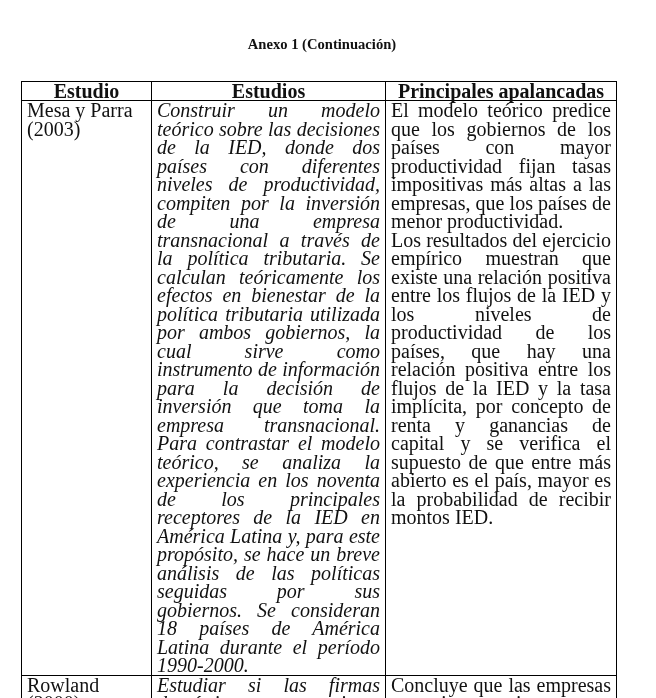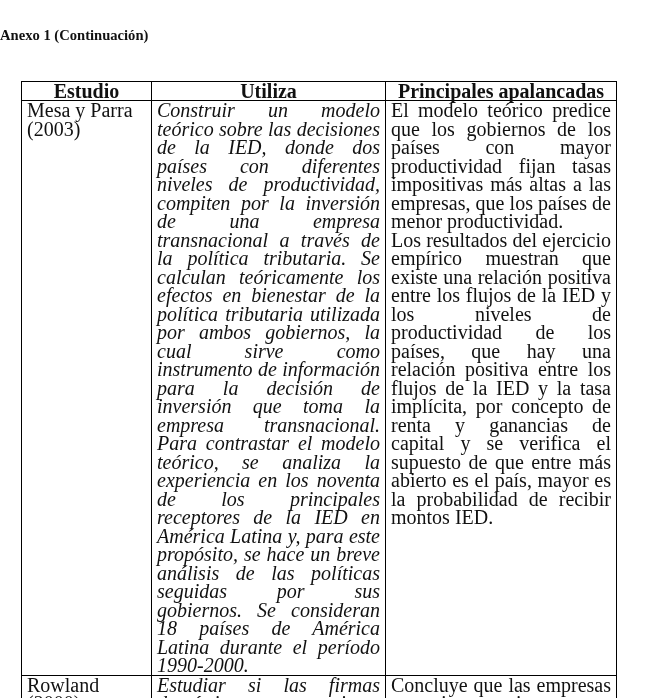"Anexo 1 (Continuación)" .title-block { text-align: left -> center; top: 26px -> 35px }
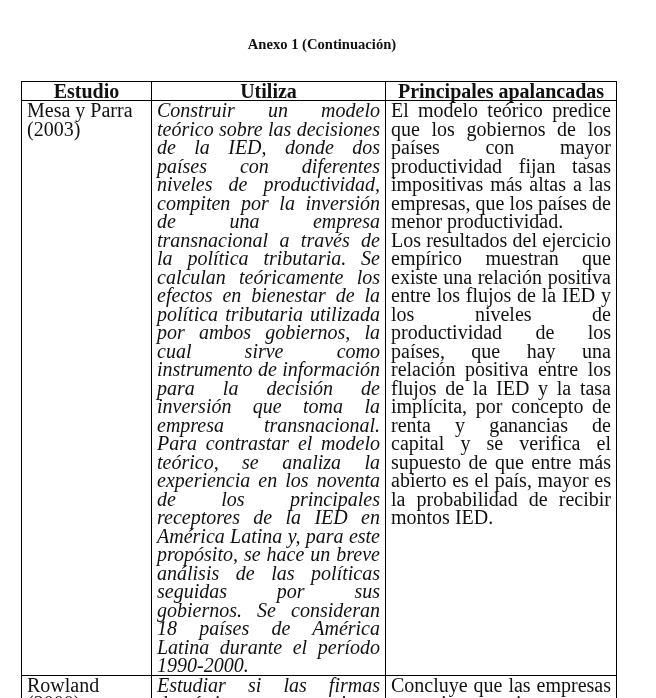"Utiliza" th { text: Utiliza -> Estudios }
